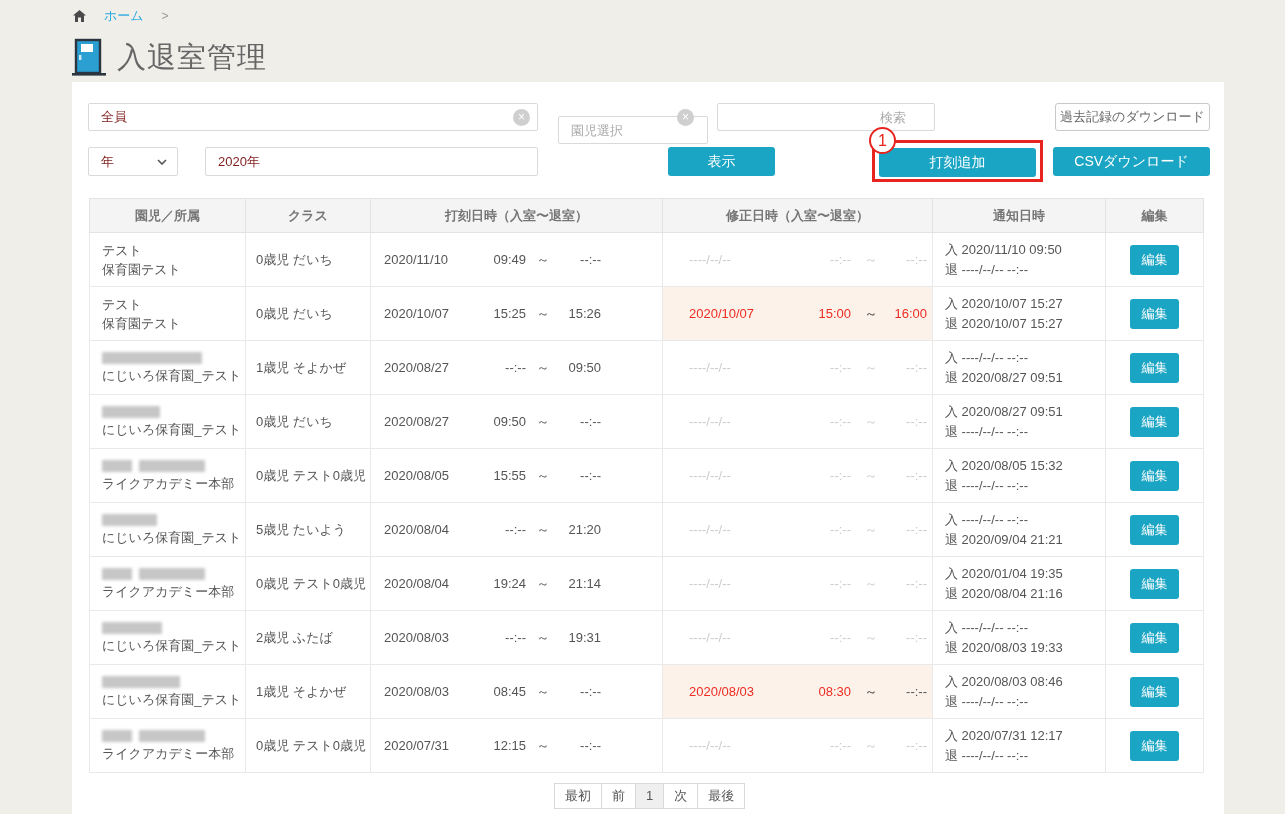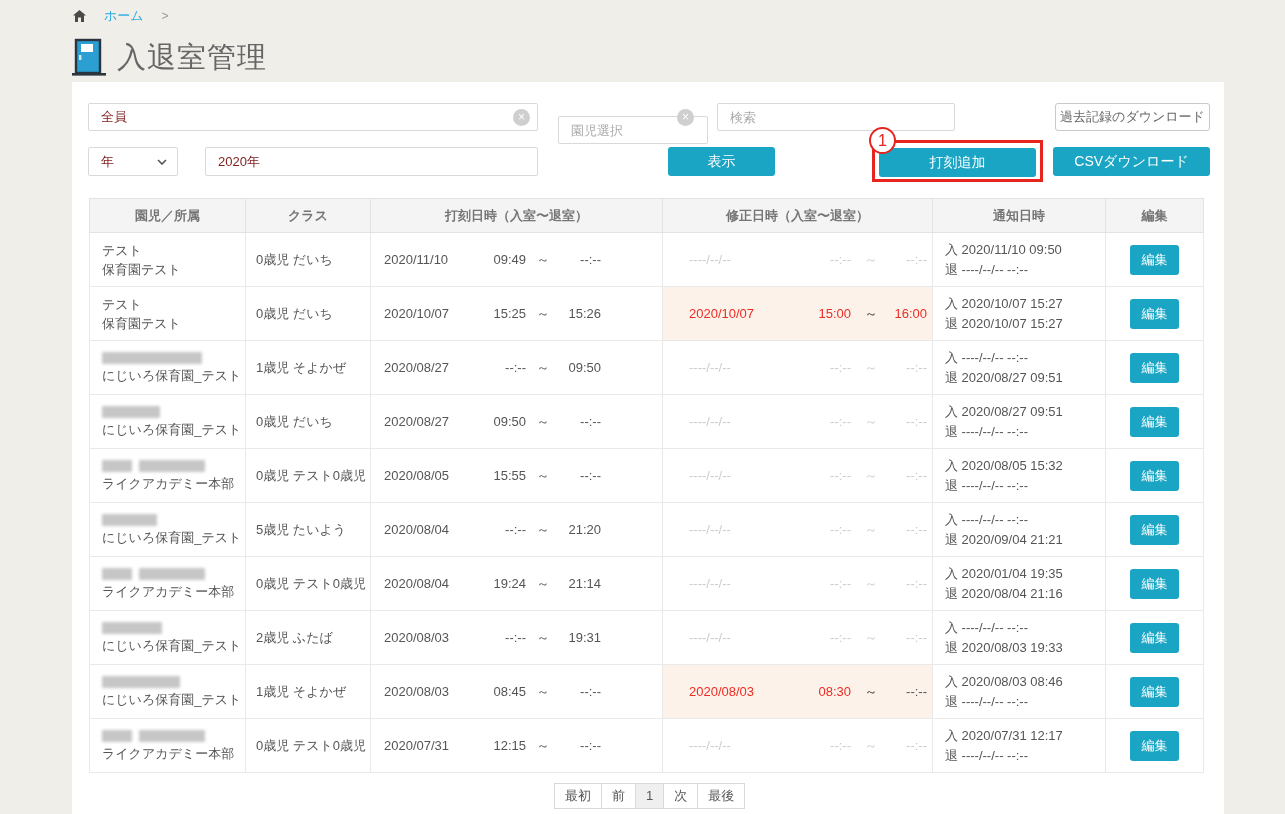"検索" input.ctl { text-align: none -> right; width: 238px -> 218px }
